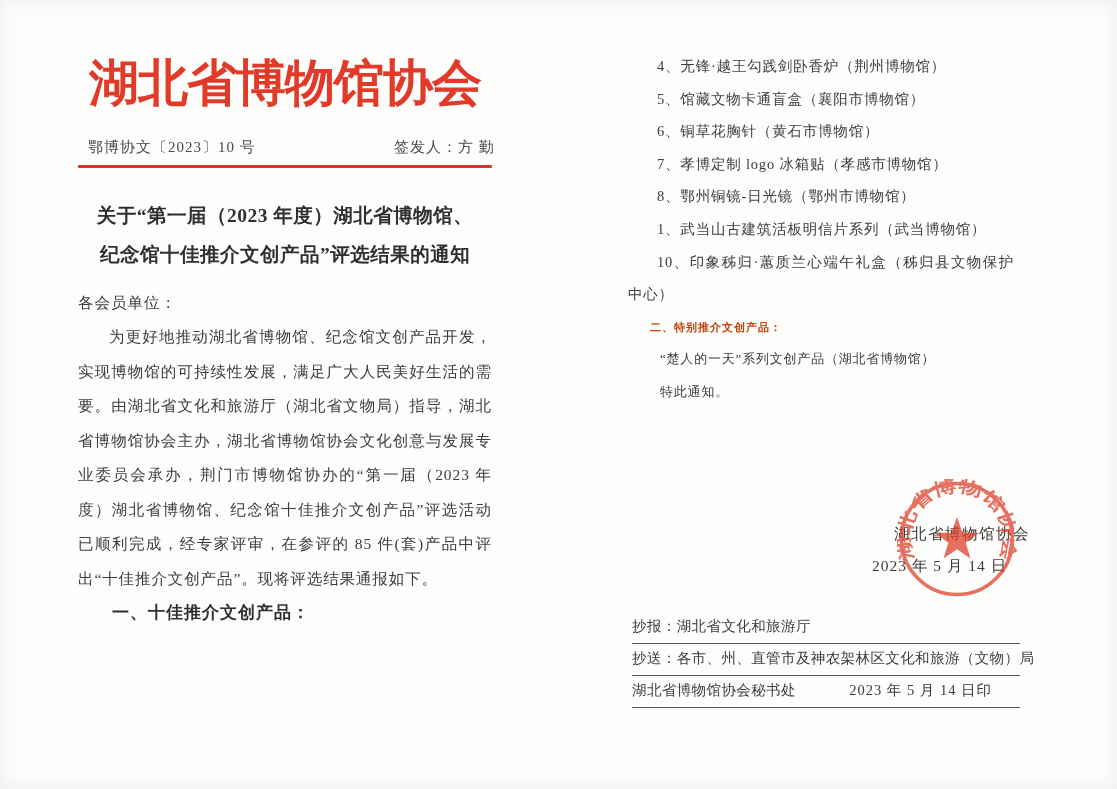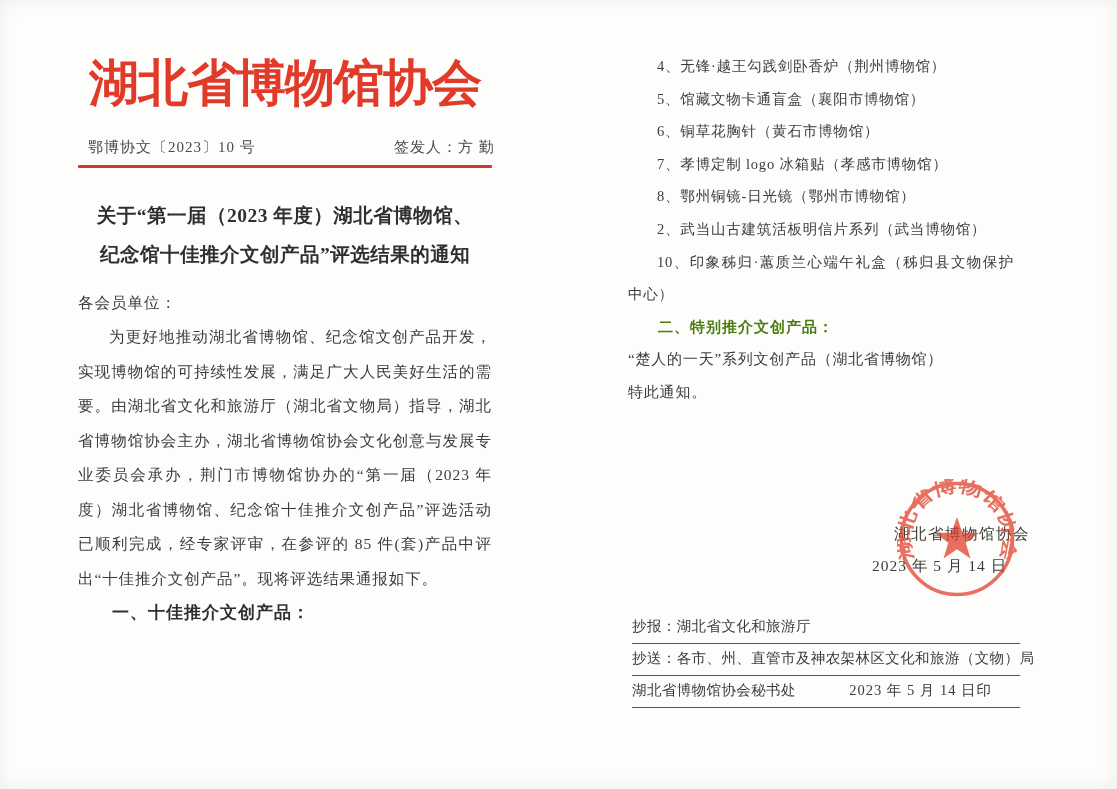"2、武当山古建筑活板明信片系列（武当博物馆）" div.item { text: 2 -> 1 }
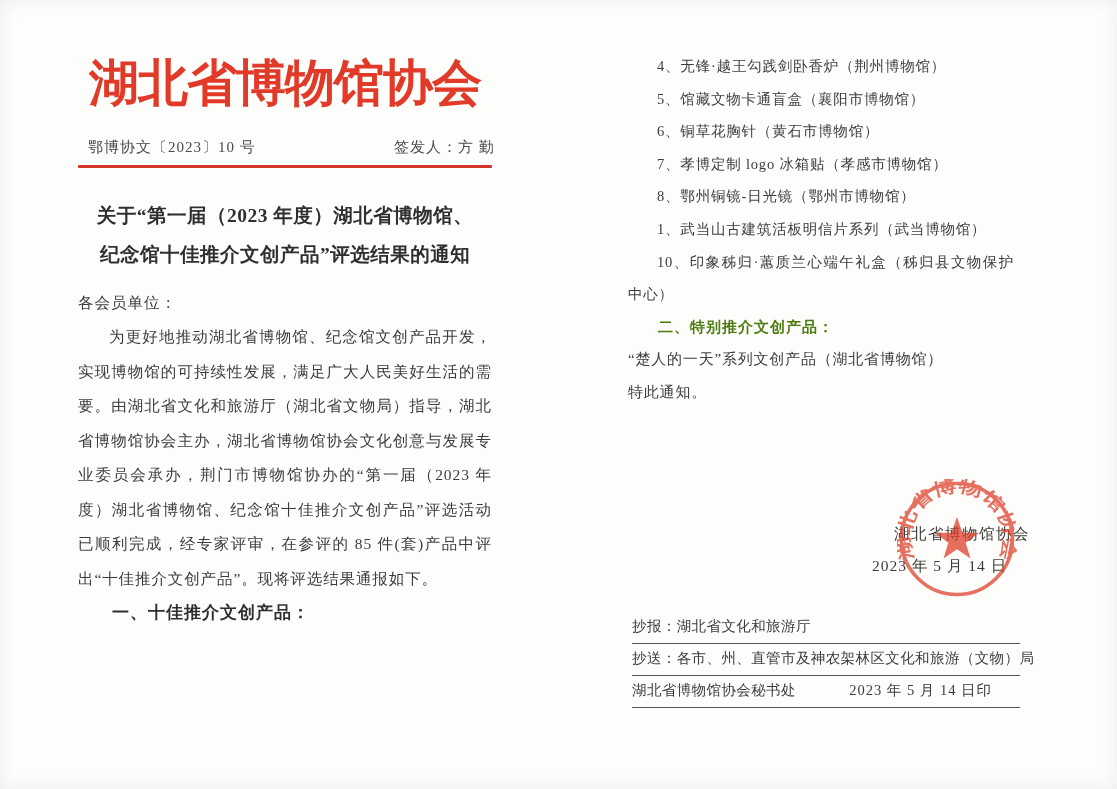"二、特别推介文创产品：" .sec2-heading { color: #4d7c0f -> #c2410c; font-size: 15px -> 11px }
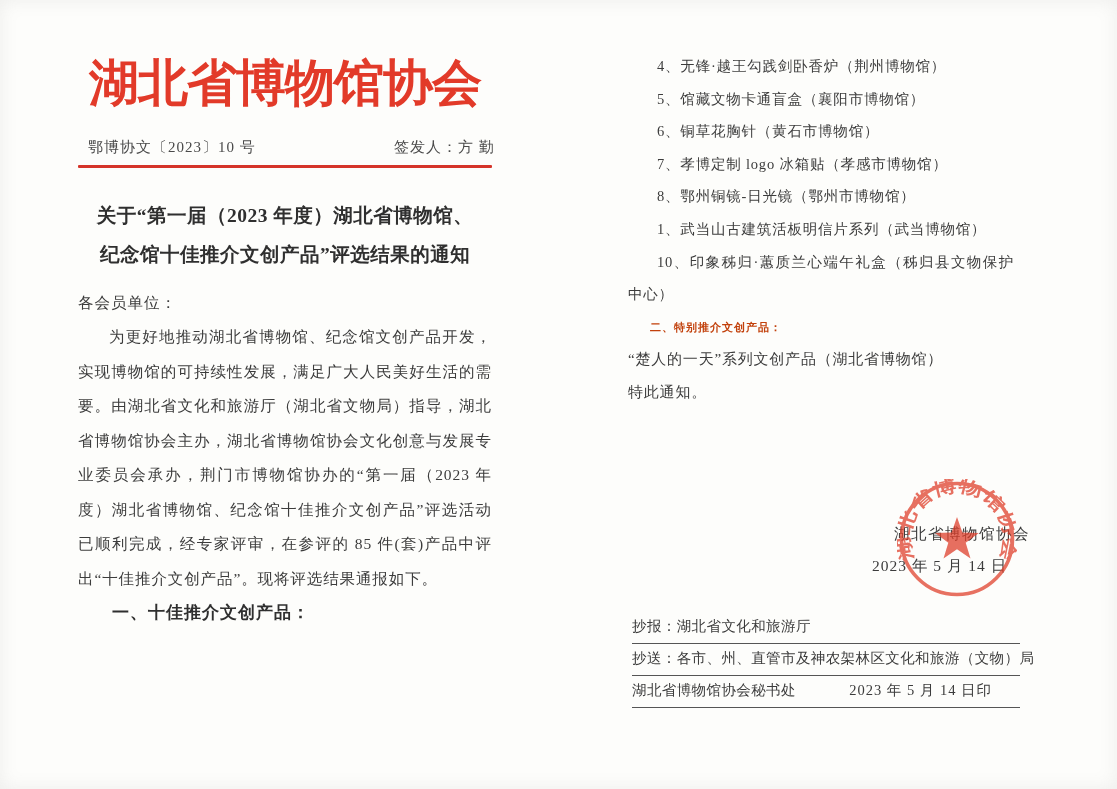"“楚人的一天”系列文创产品（湖北省博物馆）" .special-product,.closing { font-size: 15px -> 13px; margin-left: none -> 32px }
